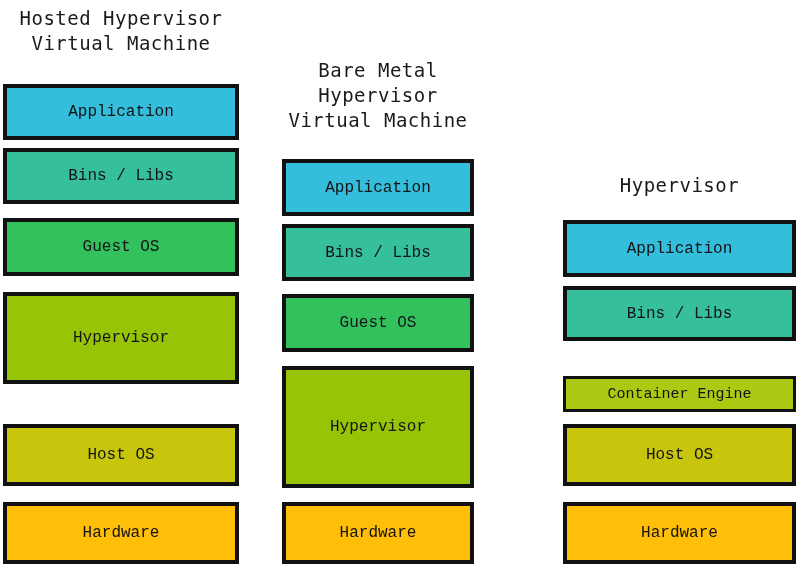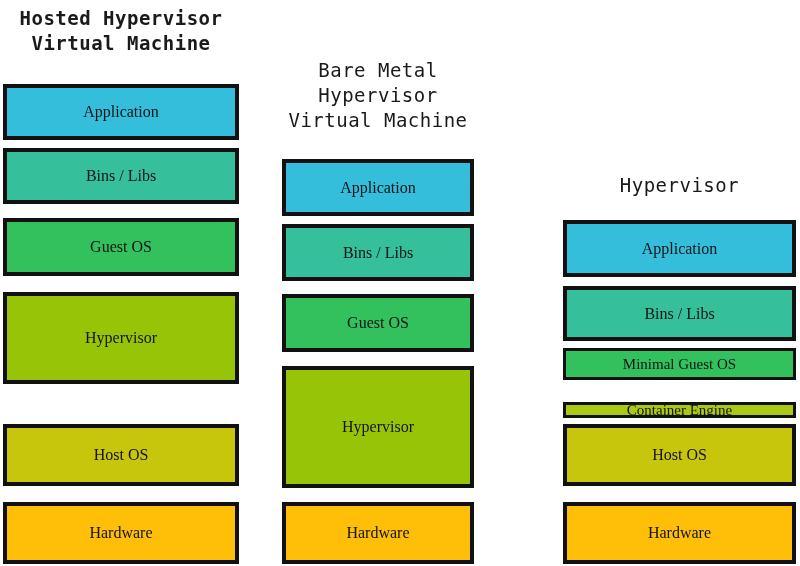"Hosted Hypervisor" div.col-title { font-weight: bold -> none }
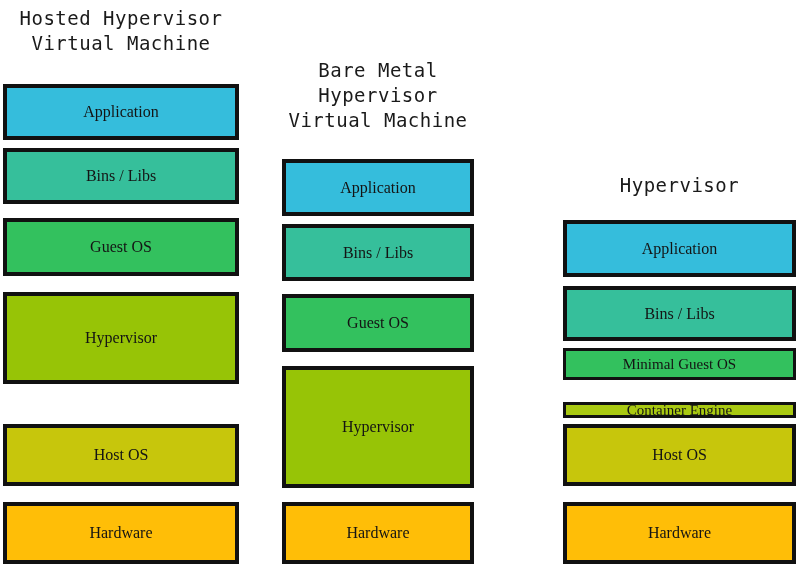"Application" .layer-label { font-family: Liberation Serif, serif -> Liberation Mono, monospace }
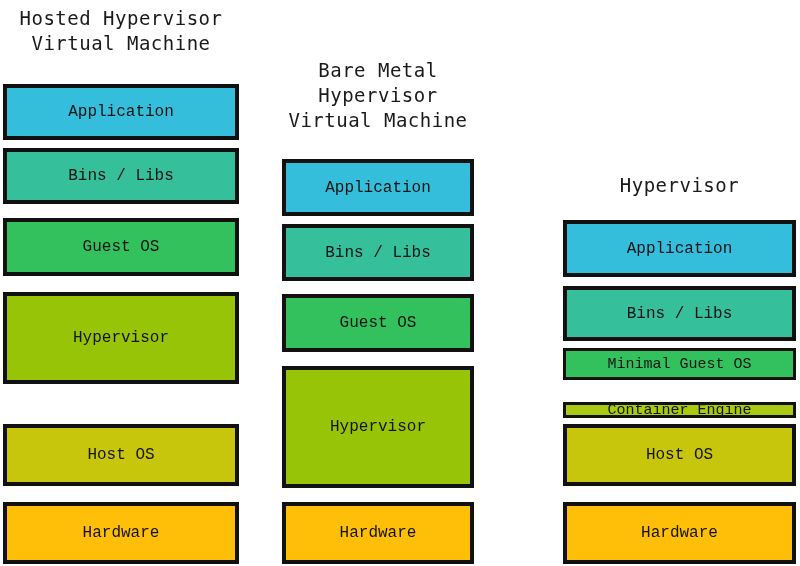"Minimal Guest OS" div.layer { html: <div> <span>Minimal Guest OS</span> </div> -> none }
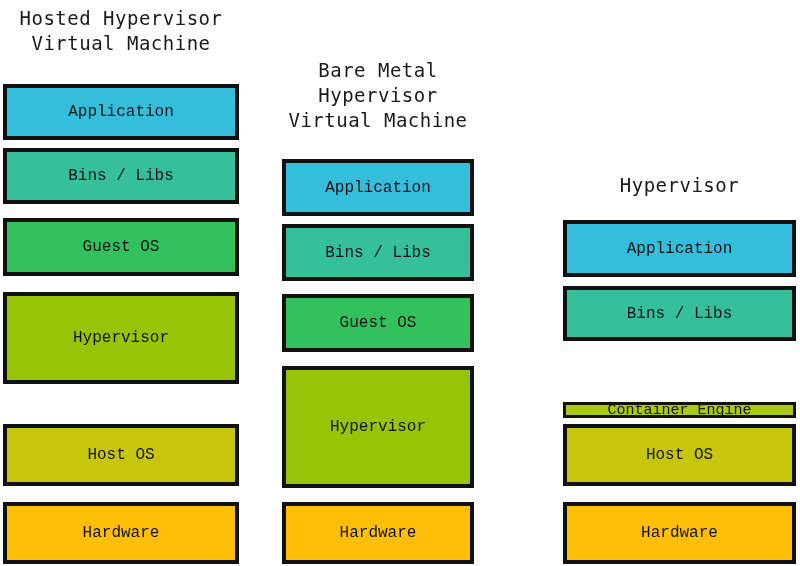"Container Engine" div.layer { height: 16px -> 36px; top: 402px -> 376px }
